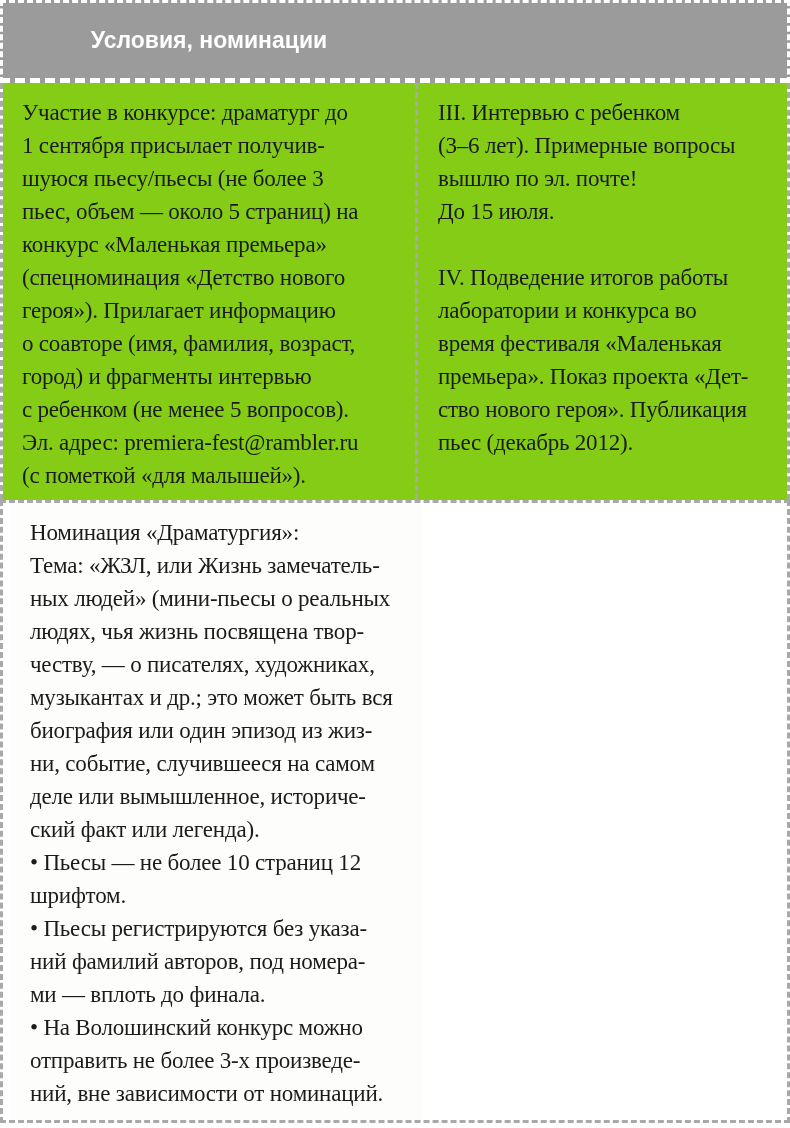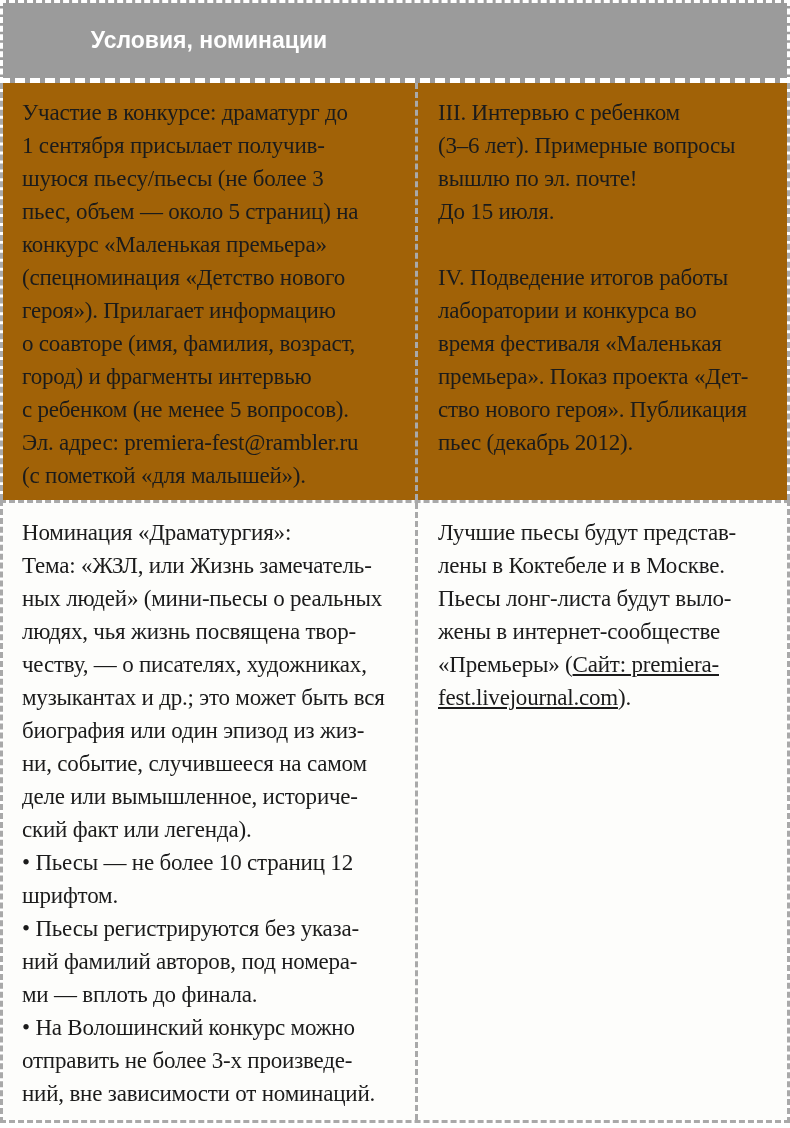"Участие в конкурсе: драматург до" .row1 .td { background: #a16207 -> #84cc16 }
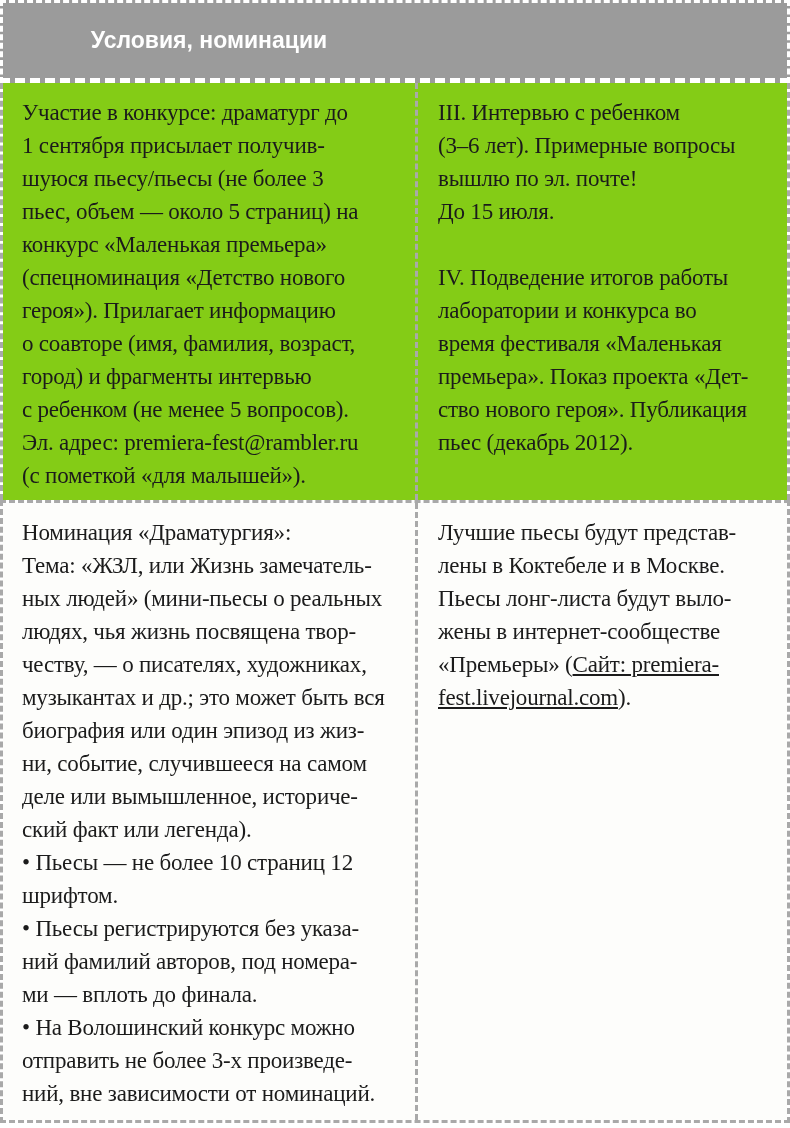"Номинация «Драматургия»:" .row2 { padding-left: none -> 8px }
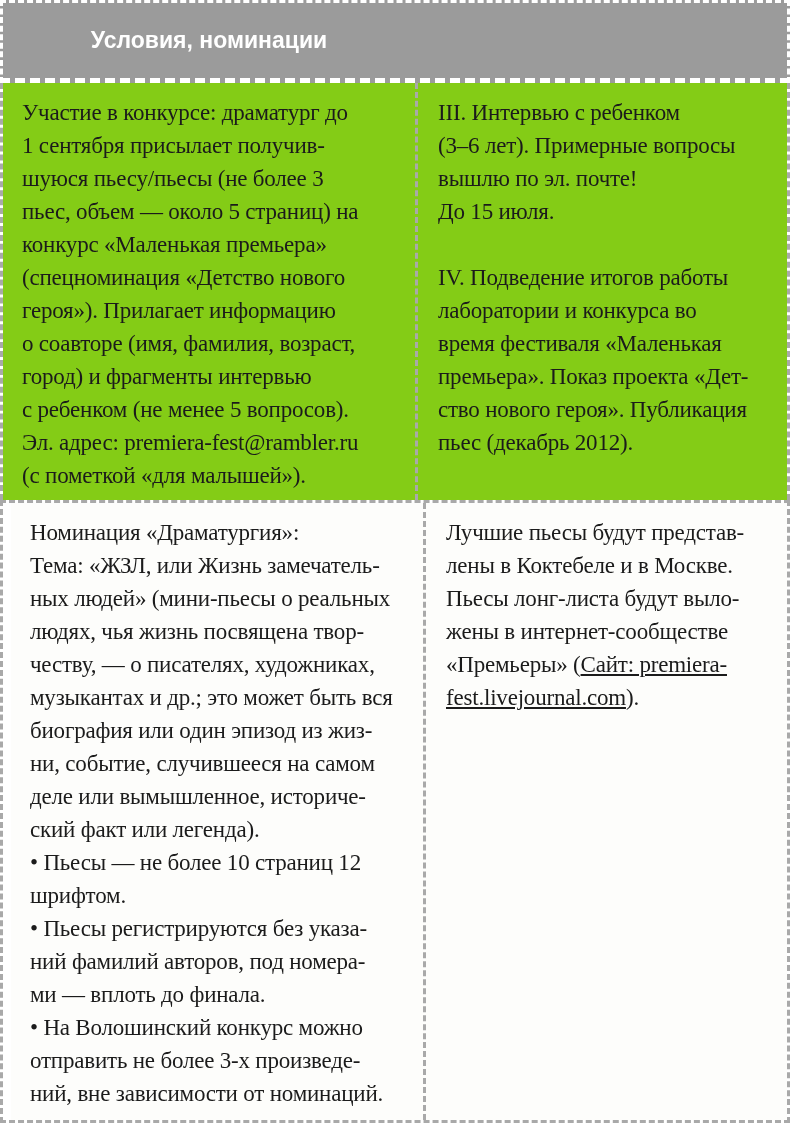"Лучшие пьесы будут представ-" div.td { html: <div> <div><span>Лучшие пьесы будут представ- лены в Коктебеле и в Москве. Пьесы лонг-листа будут выло- жены в интернет-сообществе «Премьеры» (</span><a>Сайт: premiera- fest.livejournal.com</a><span>).</span></div> </div> -> none }
